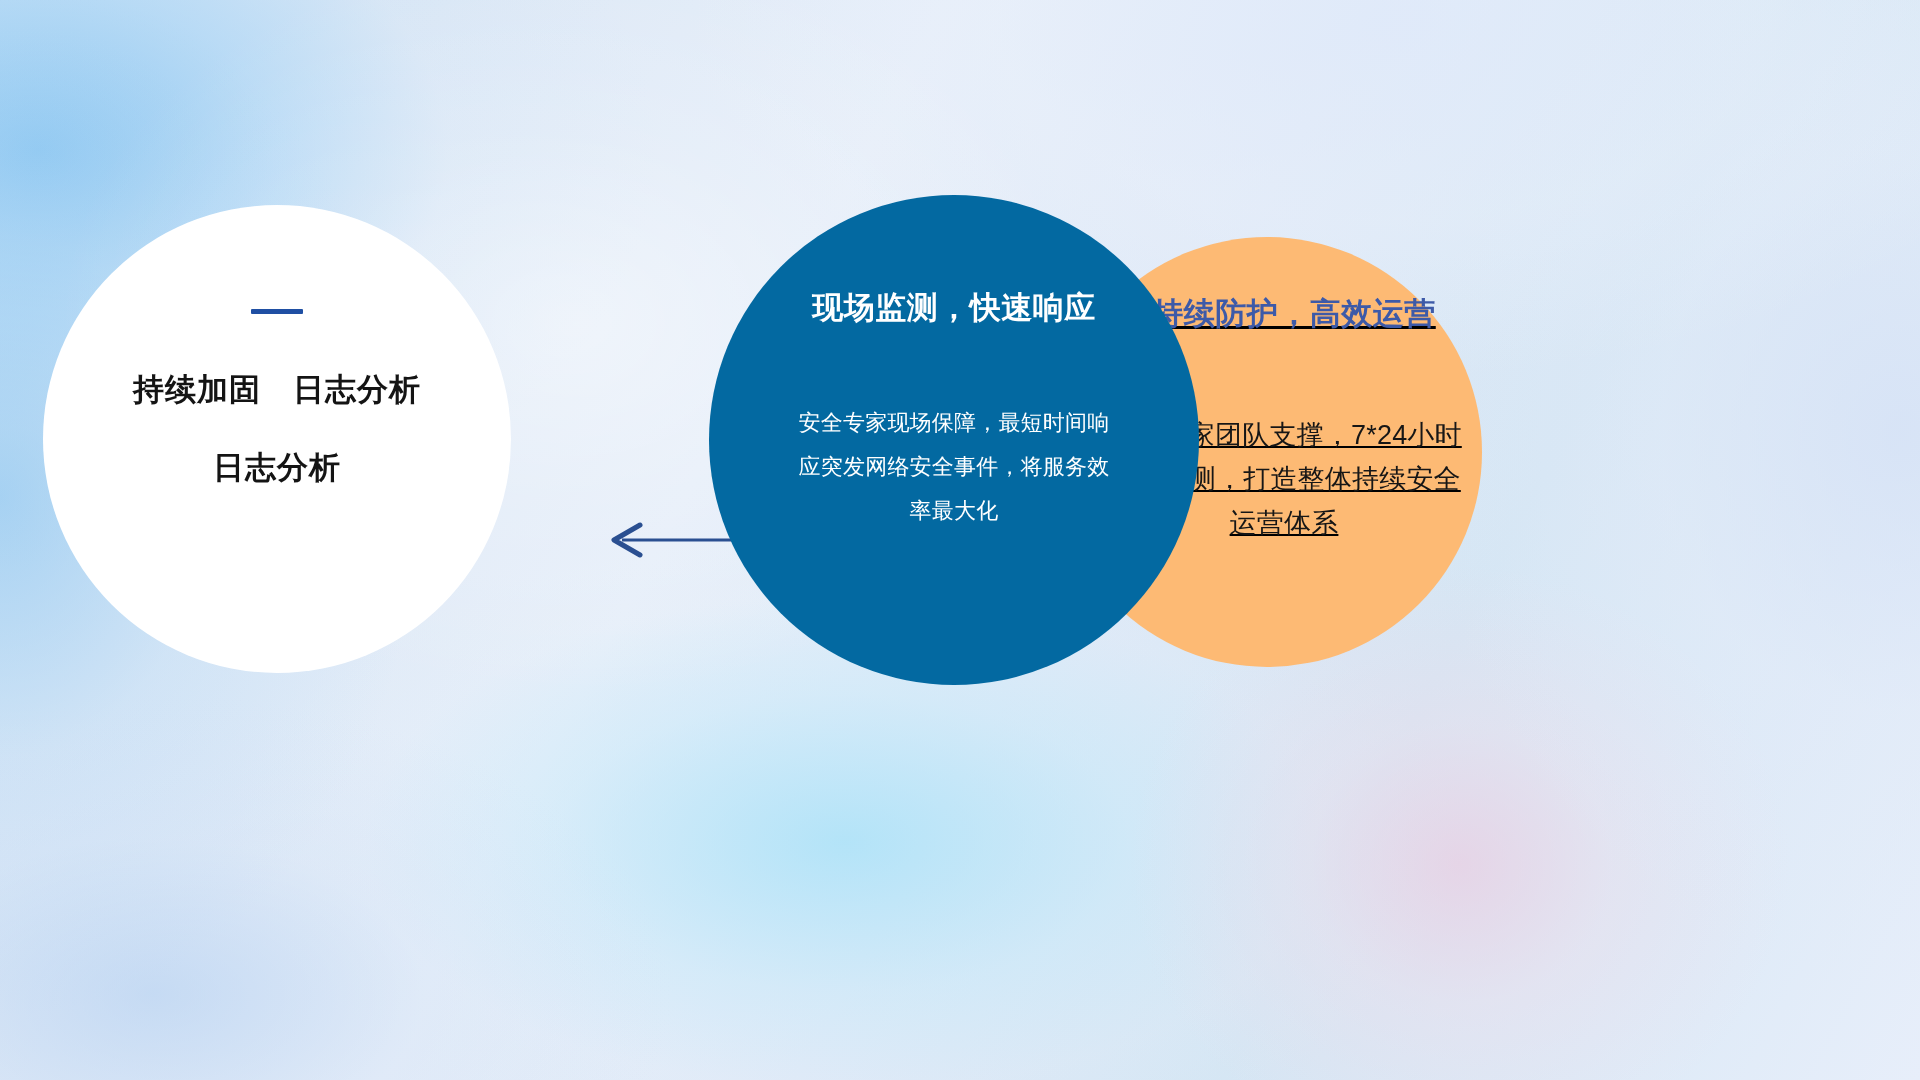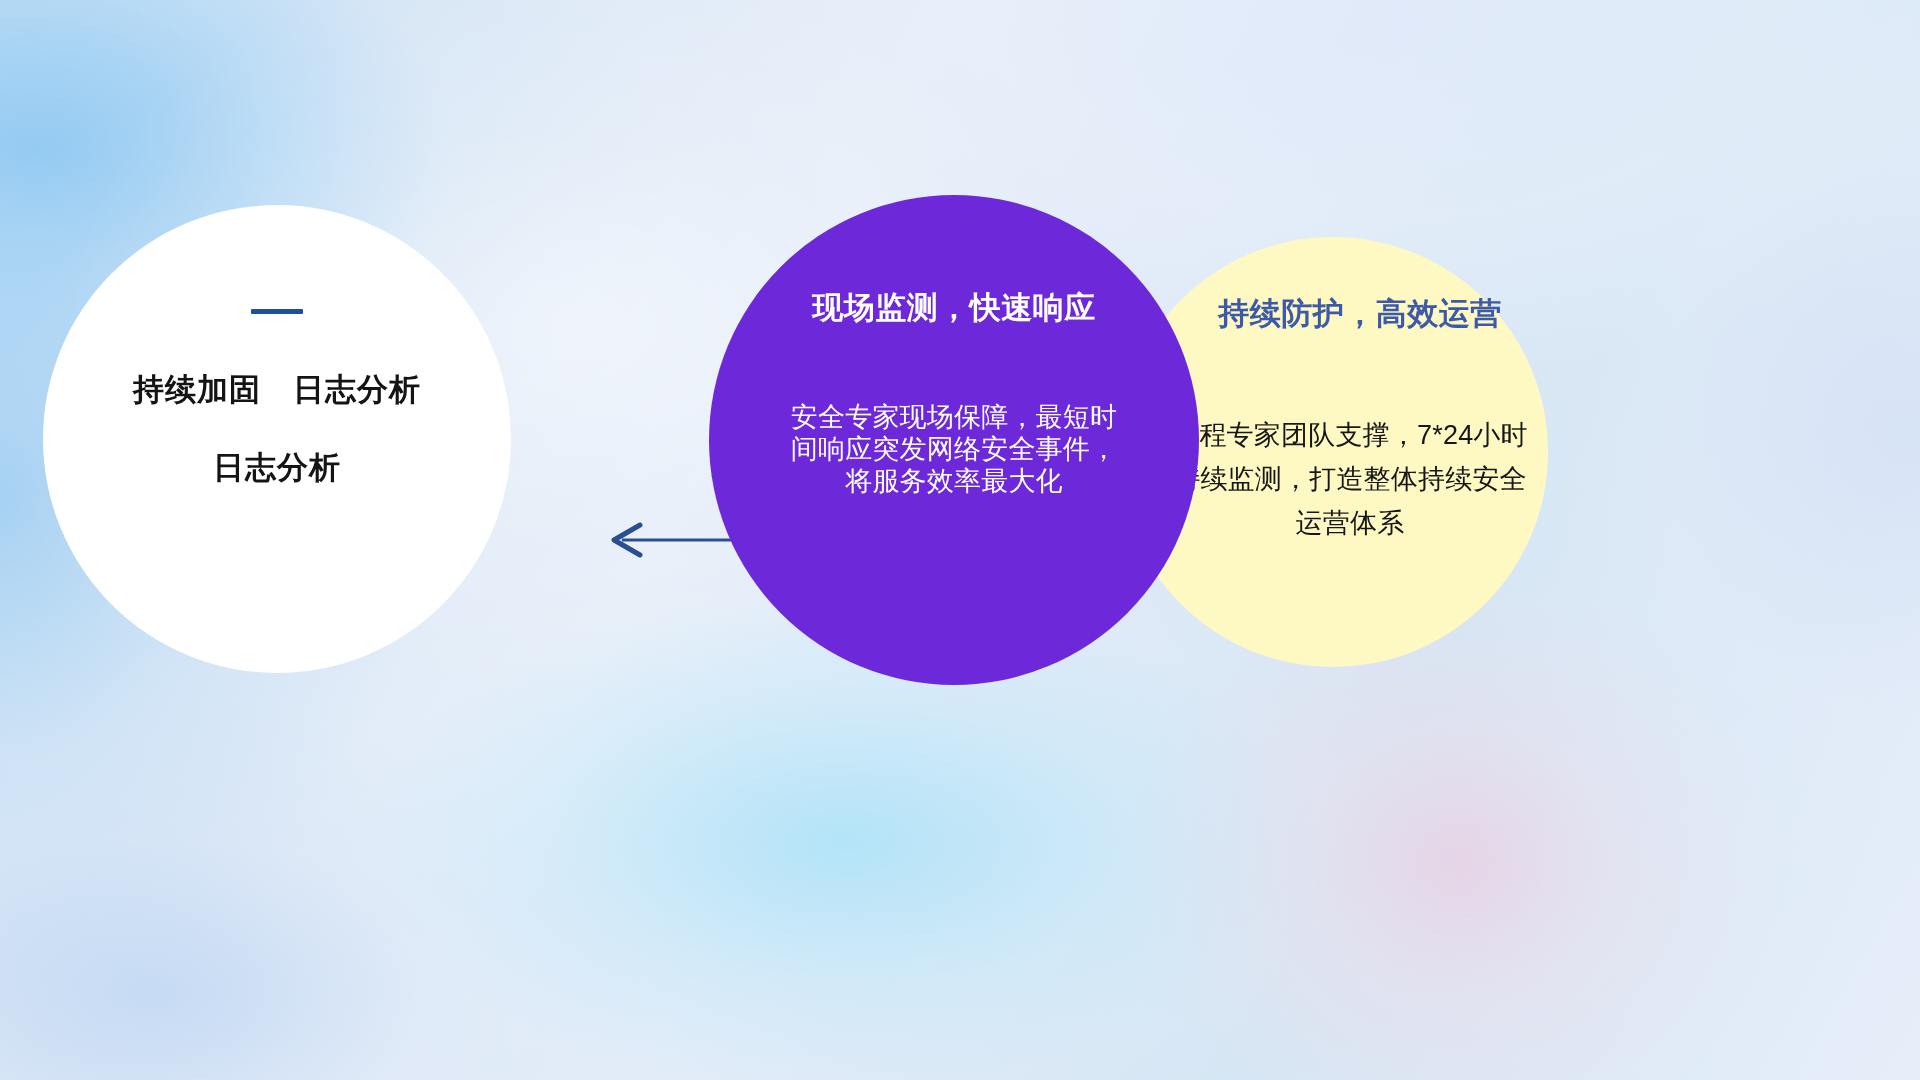"现场监测，快速响应" .circle-mid { background: #6d28d9 -> #0369a1 }
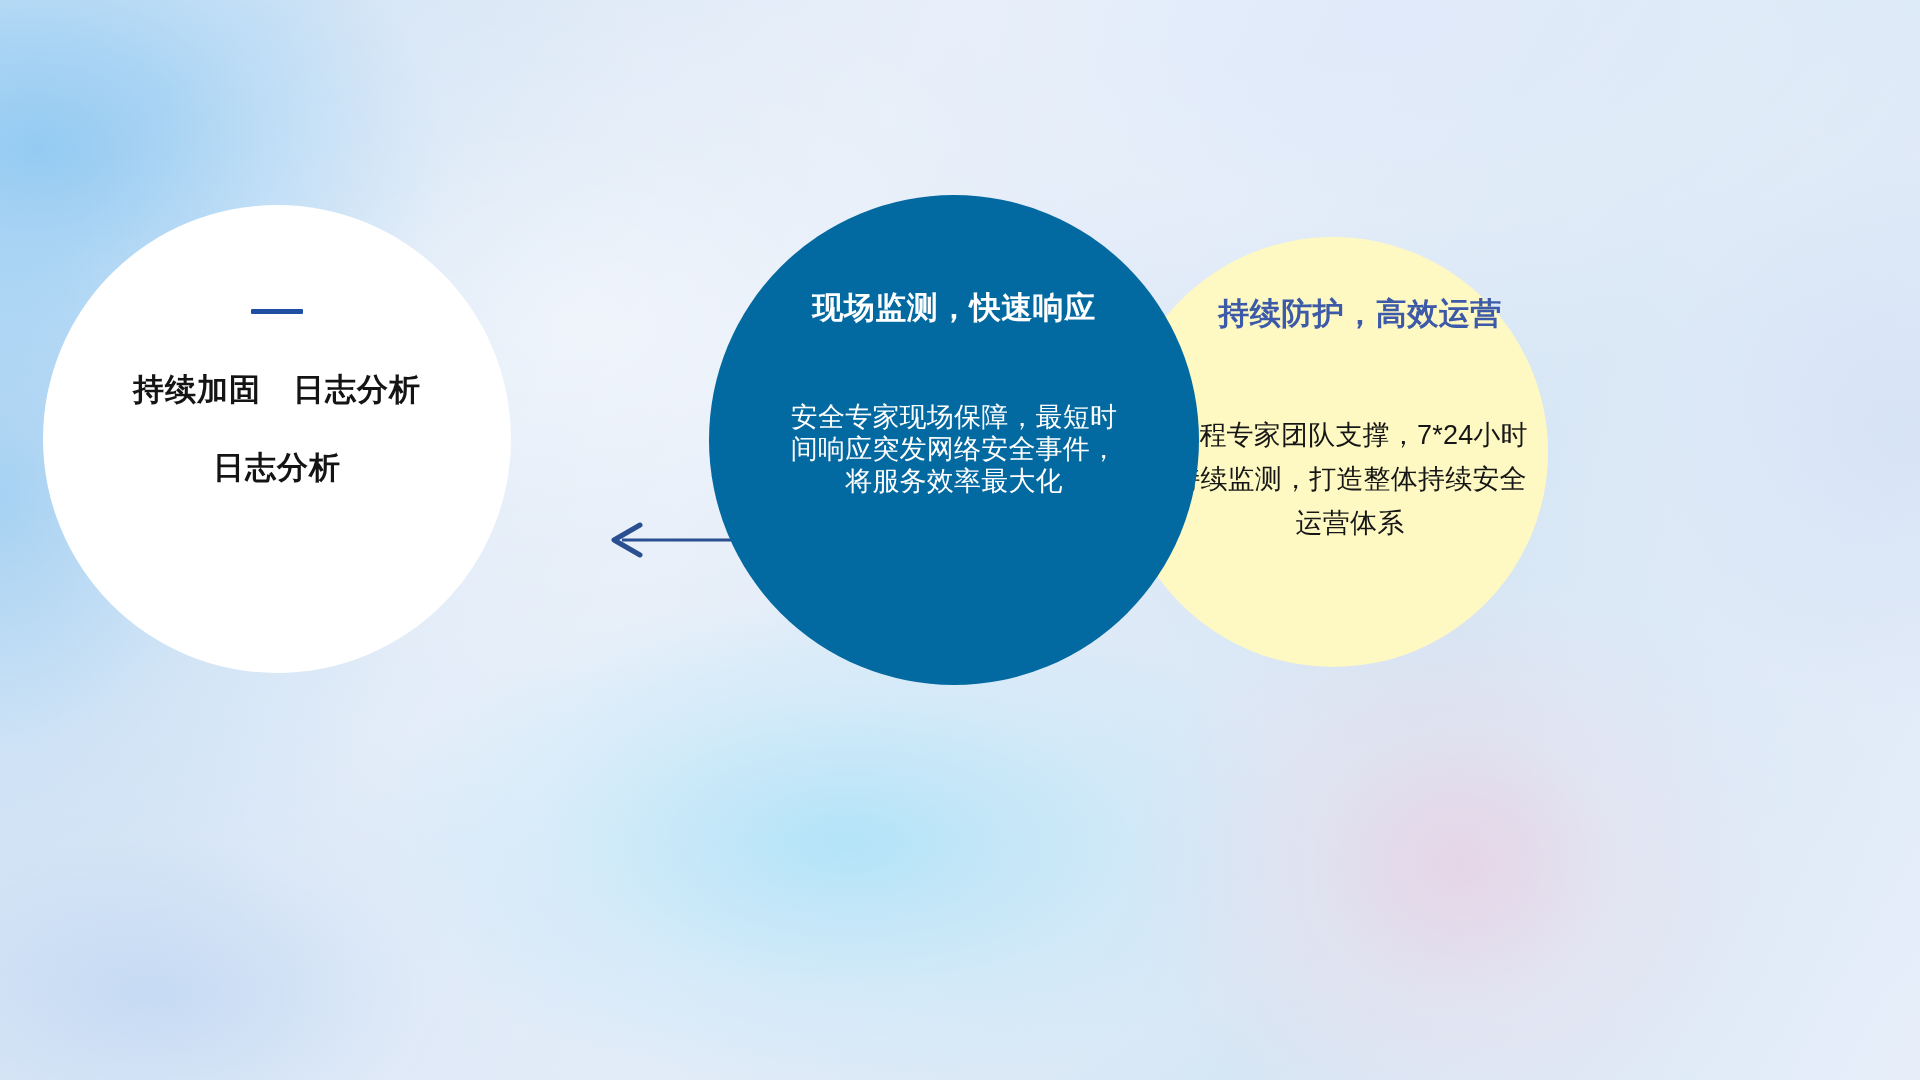"持续防护，高效运营" .circle-right { background: #fef9c3 -> #fdba74; left: 1118px -> 1052px; text-decoration: none -> underline }
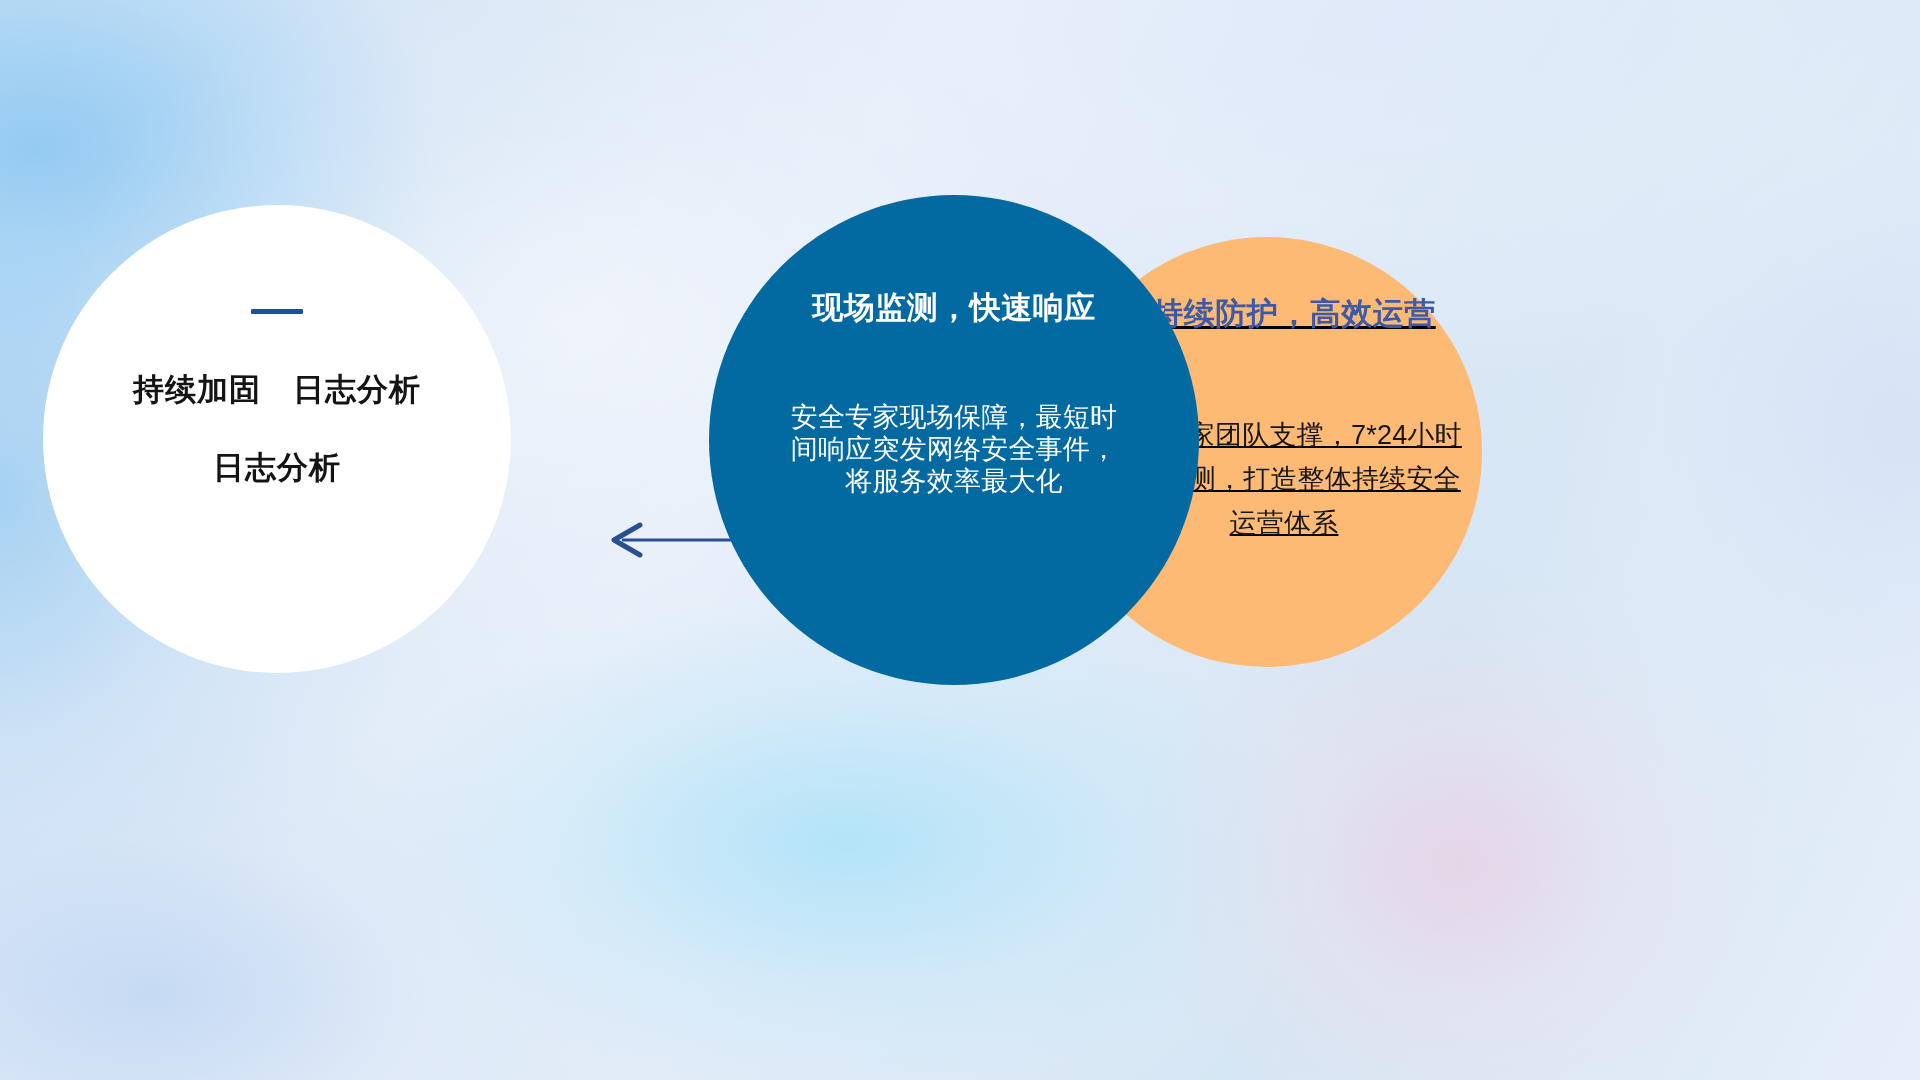"安全专家现场保障，最短时间响应突发网络安全事件，将服务效率最大化" .mid-body { font-size: 27px -> 22px; line-height: 32px -> 44px }
